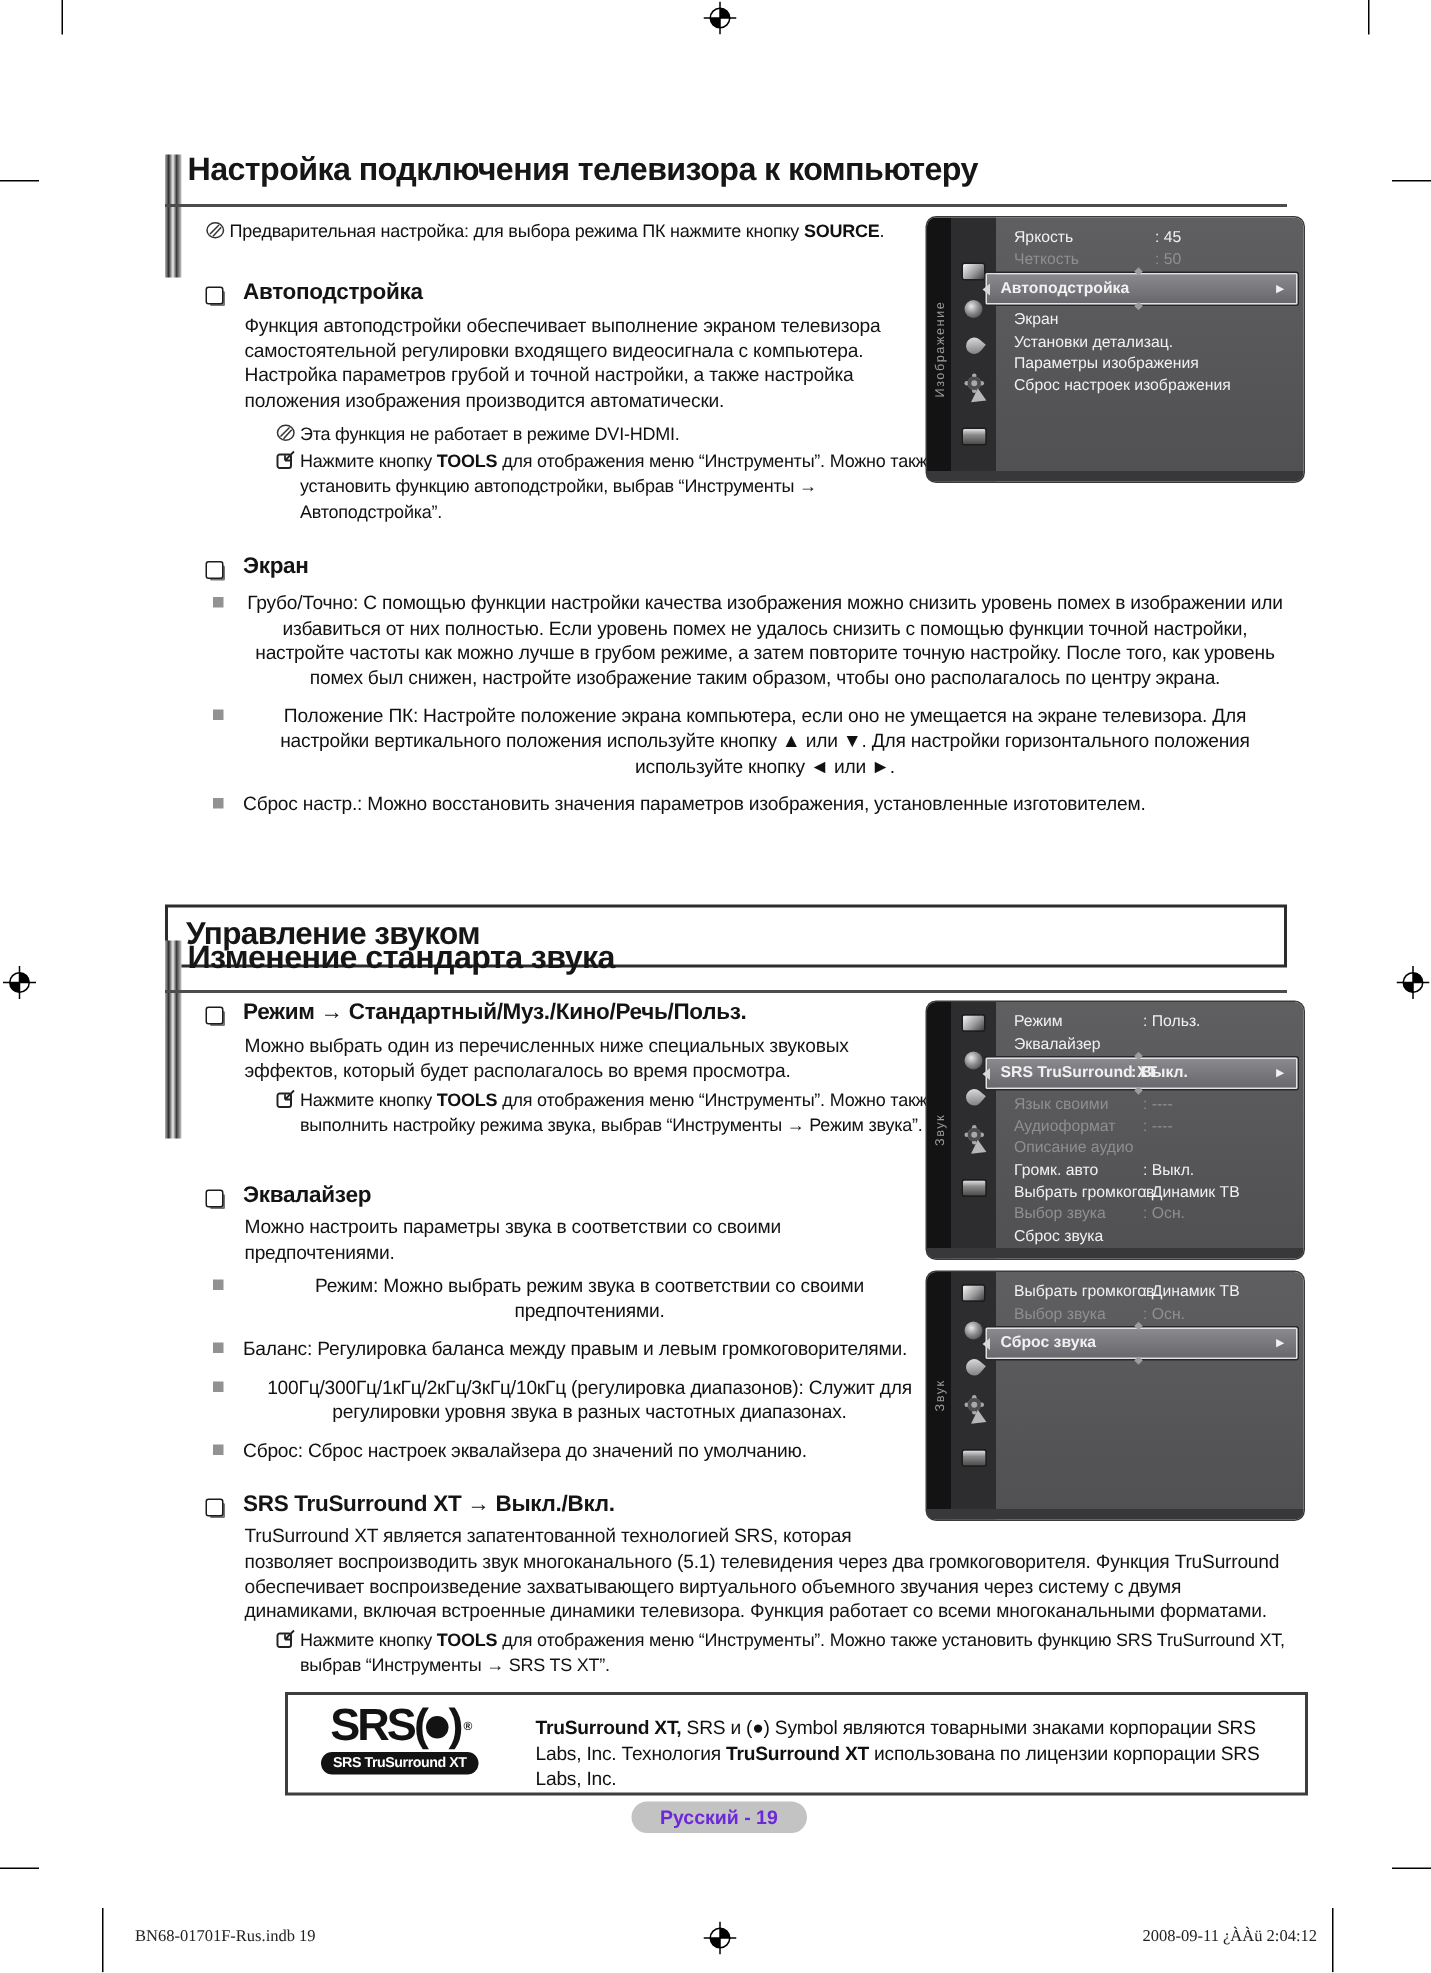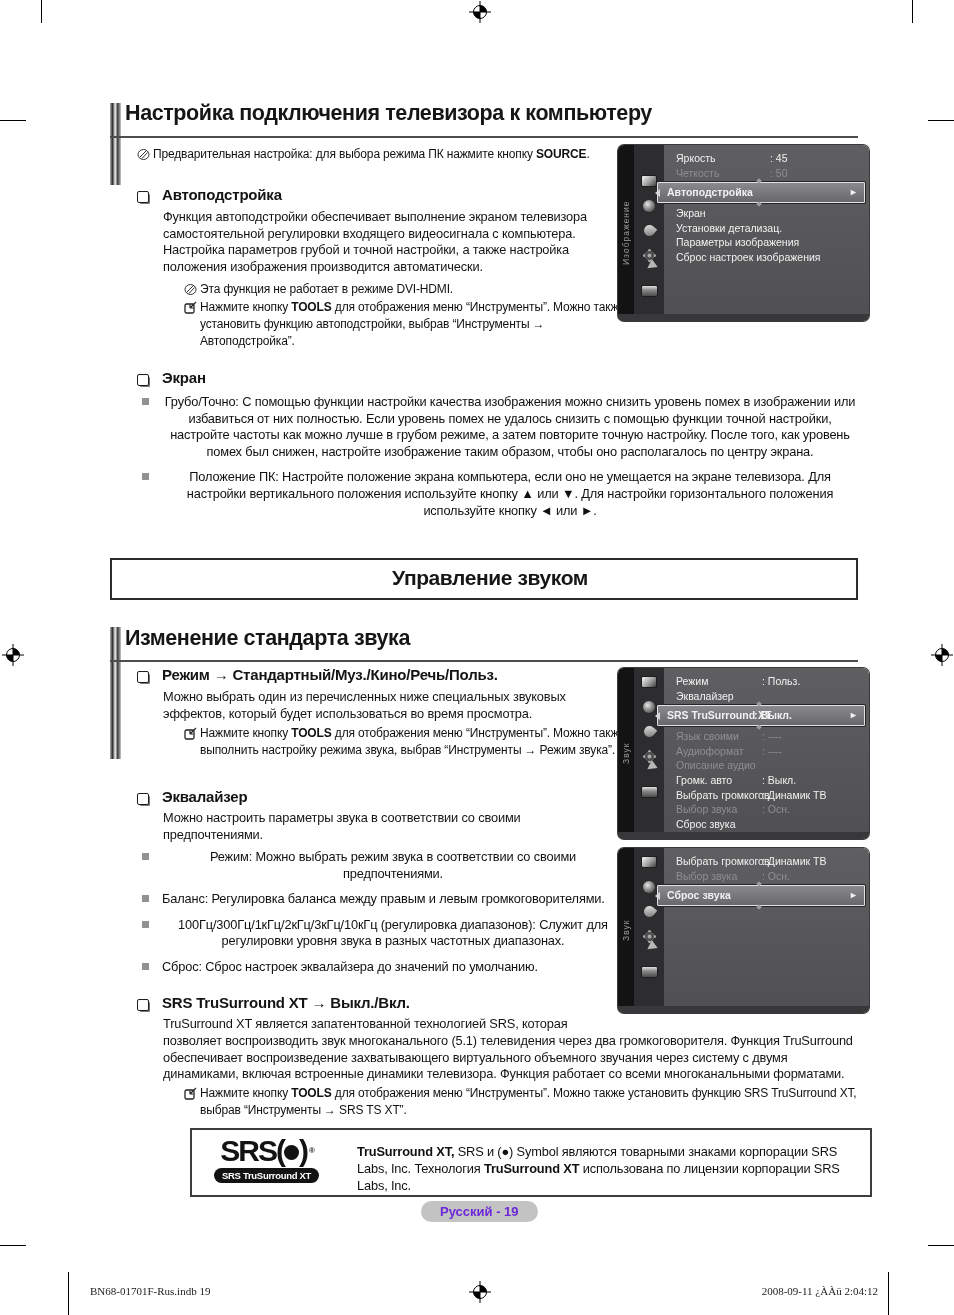"Сброс настр.: Можно восстановить" div.bitem { html: none -> <div> <span></span> <span>Сброс настр.: Можно восстановить значения параметров изображения, установленные изготовителем.</span> </div> }
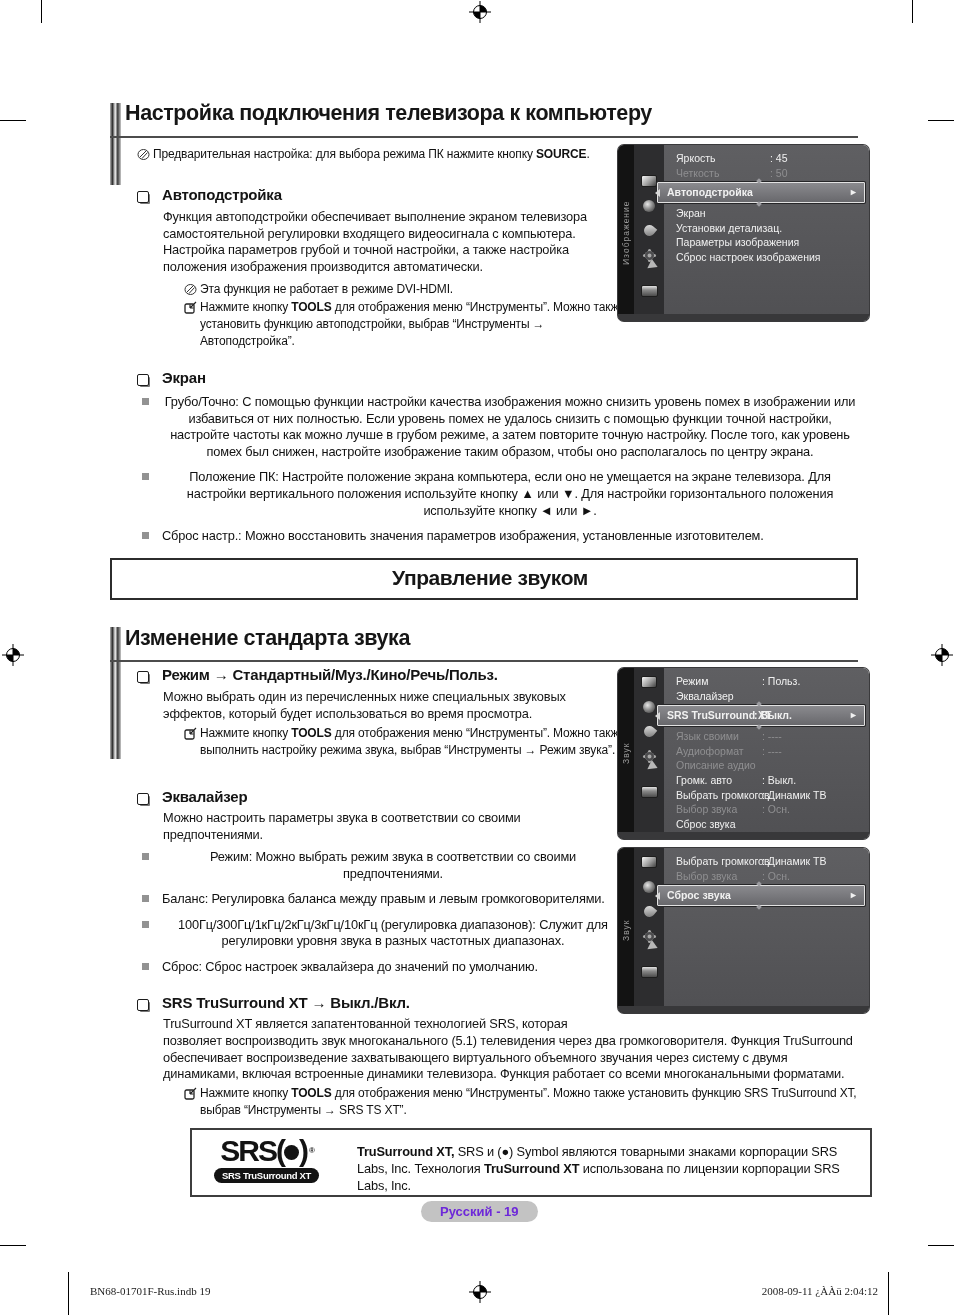"Управление звуком" div.frame-box { text-align: center -> none; top: 558px -> 603px }
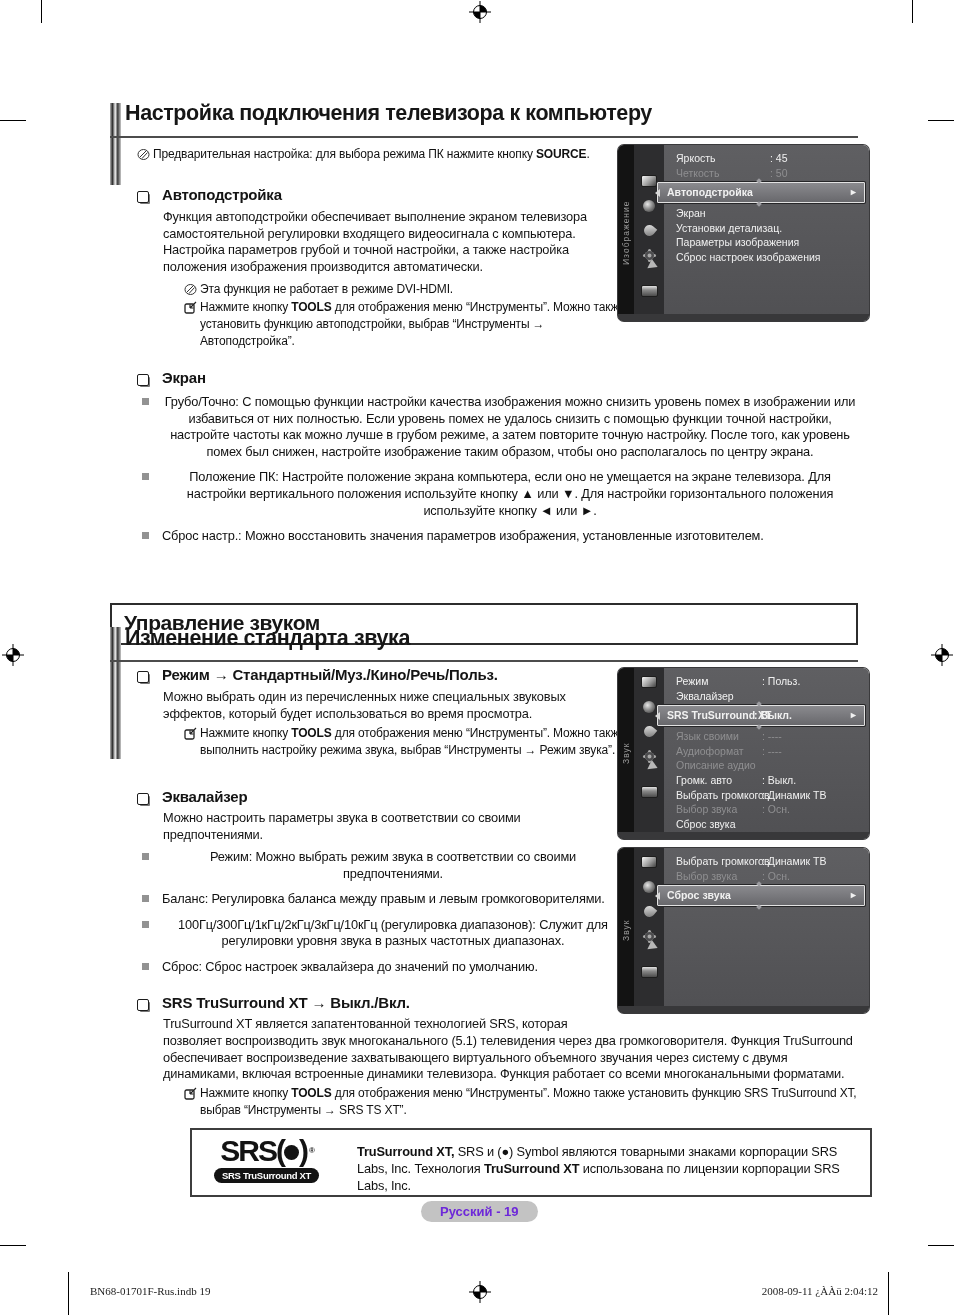"Можно выбрать один из перечисленных" div.body-text { text: использоваться -> располагалось }
